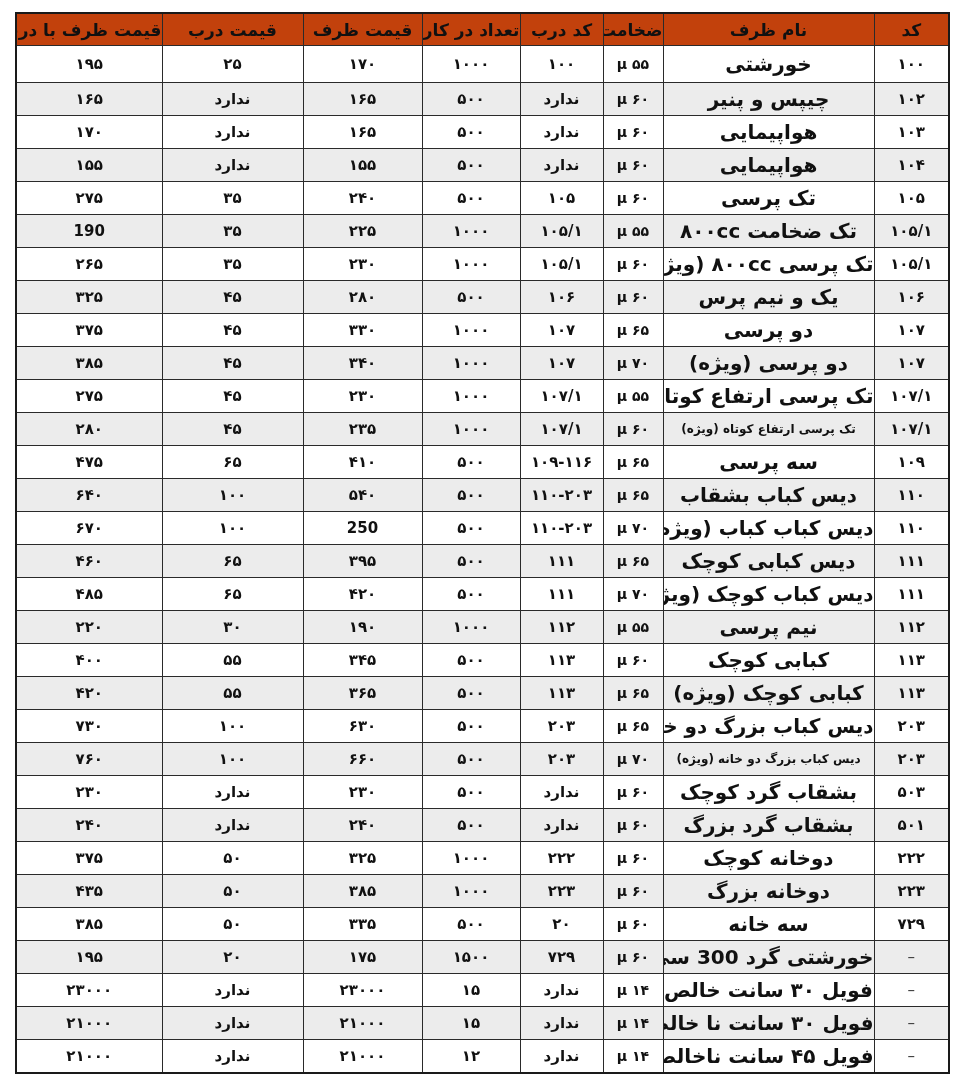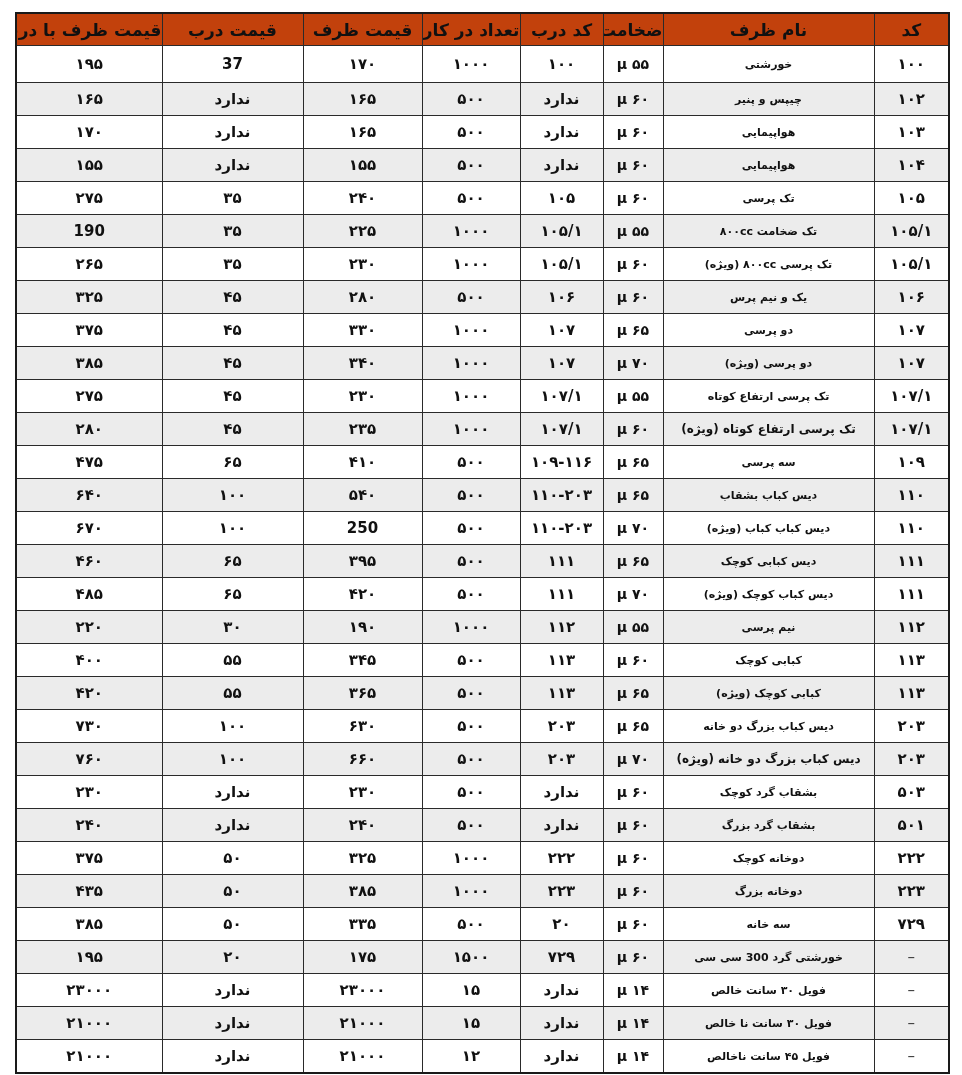"37" td { text: 37 -> ۲۵ }
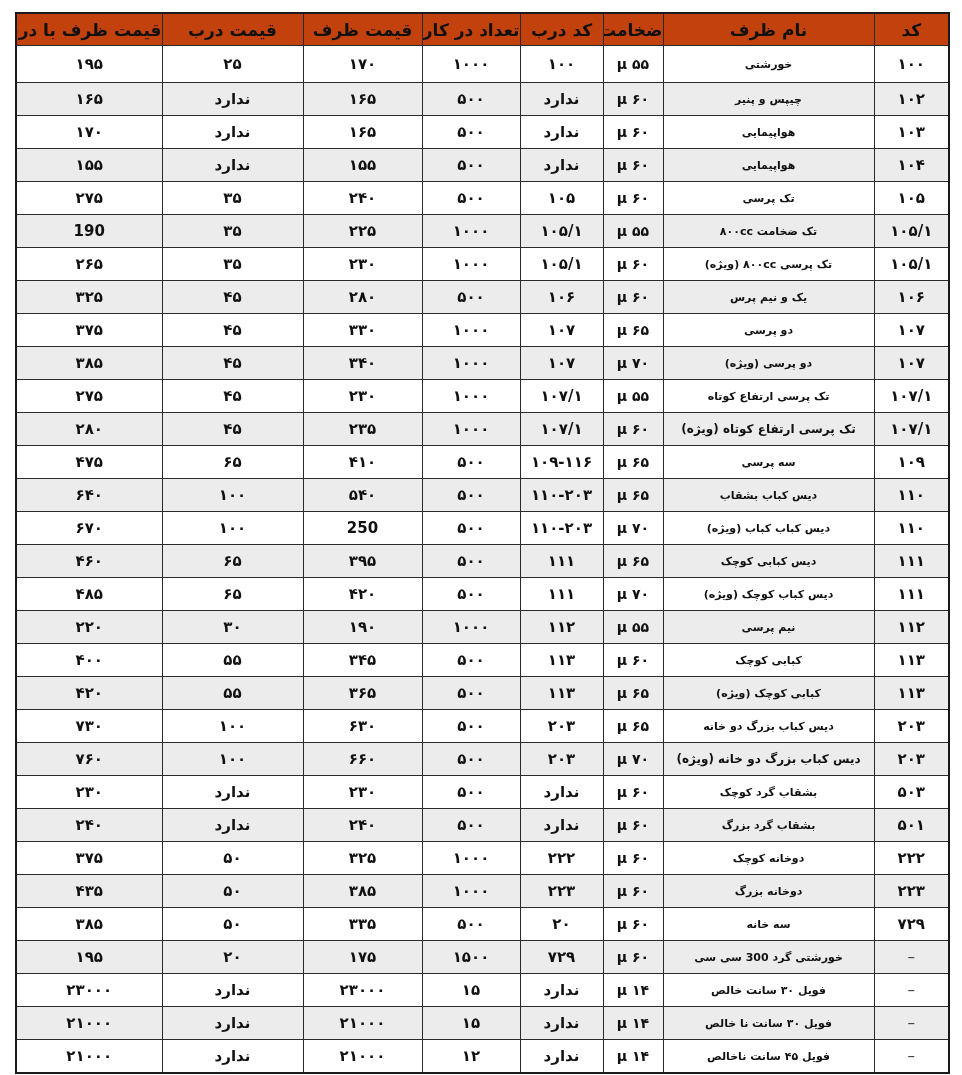"خورشتی" td.name { font-size: 11px -> 20px }
